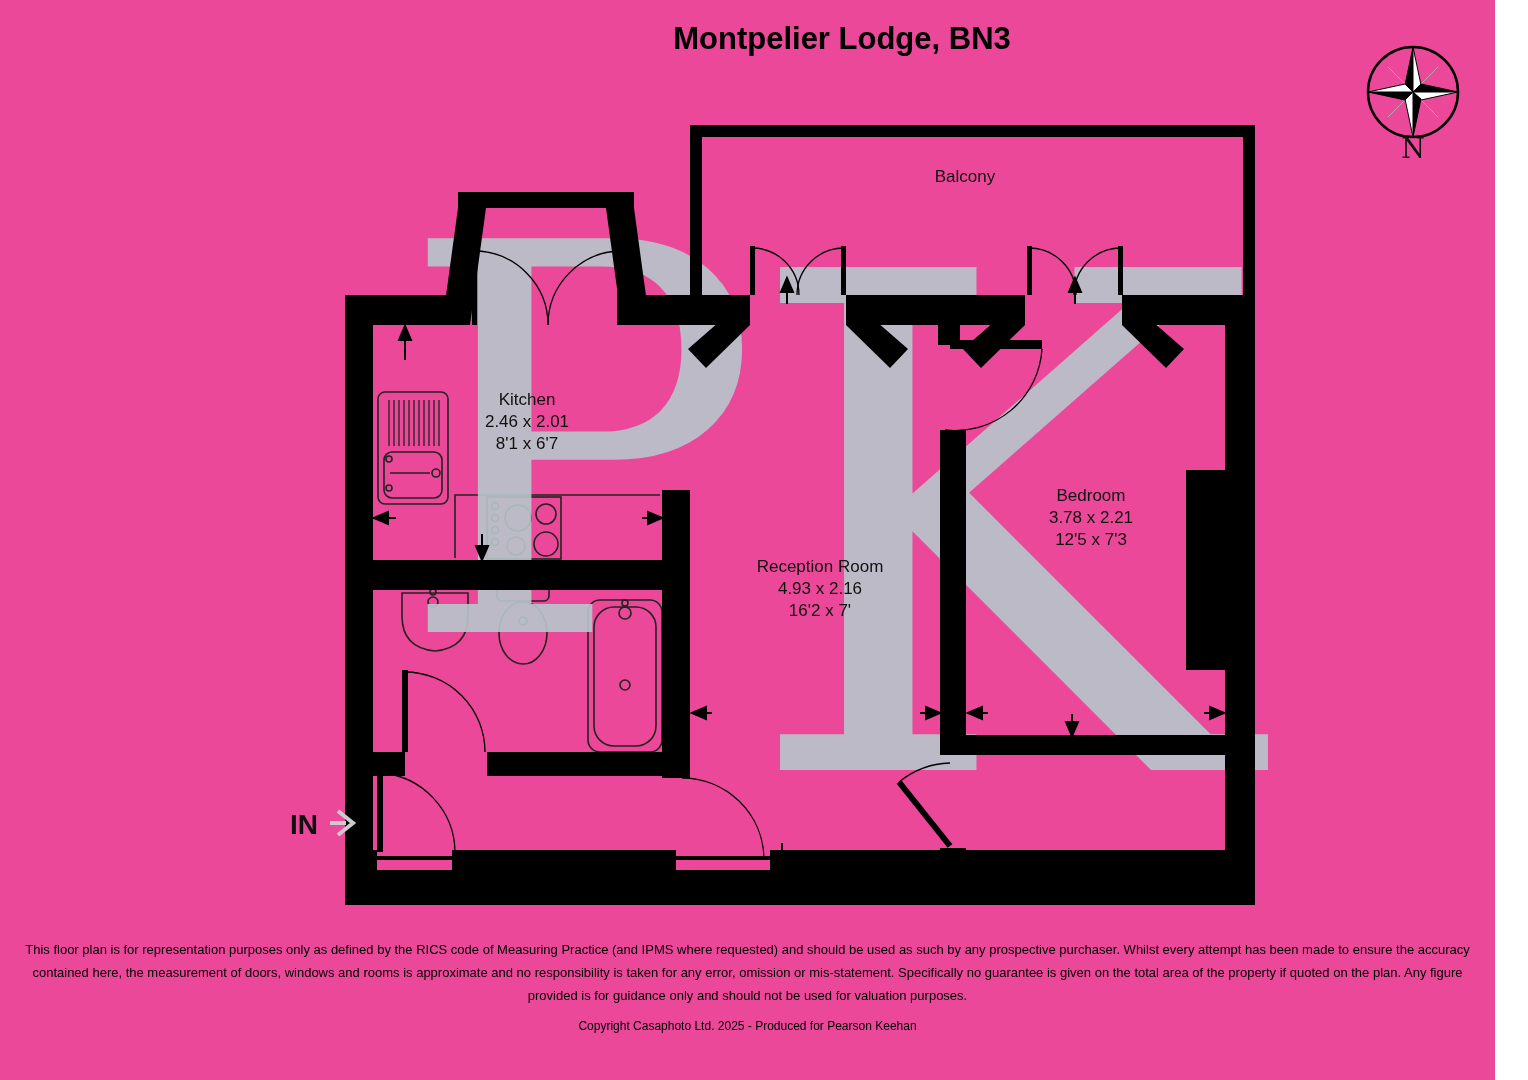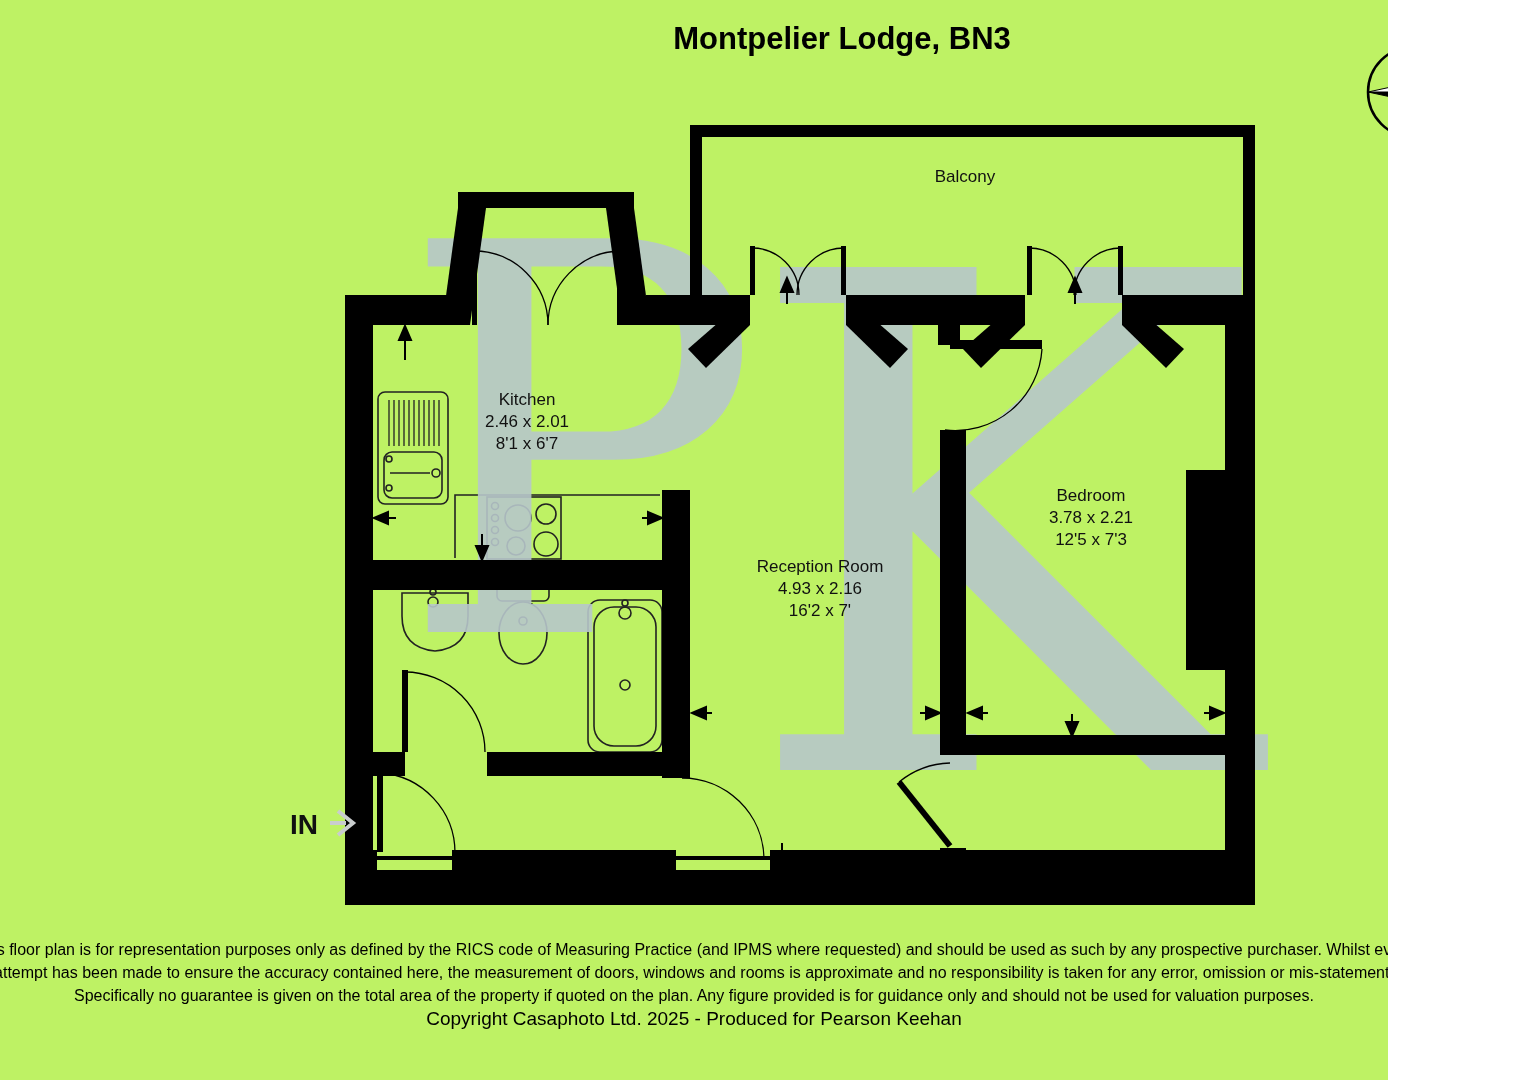"Montpelier Lodge, BN3" .page { background: #bef264 -> #ec4899; width: 1388px -> 1495px }
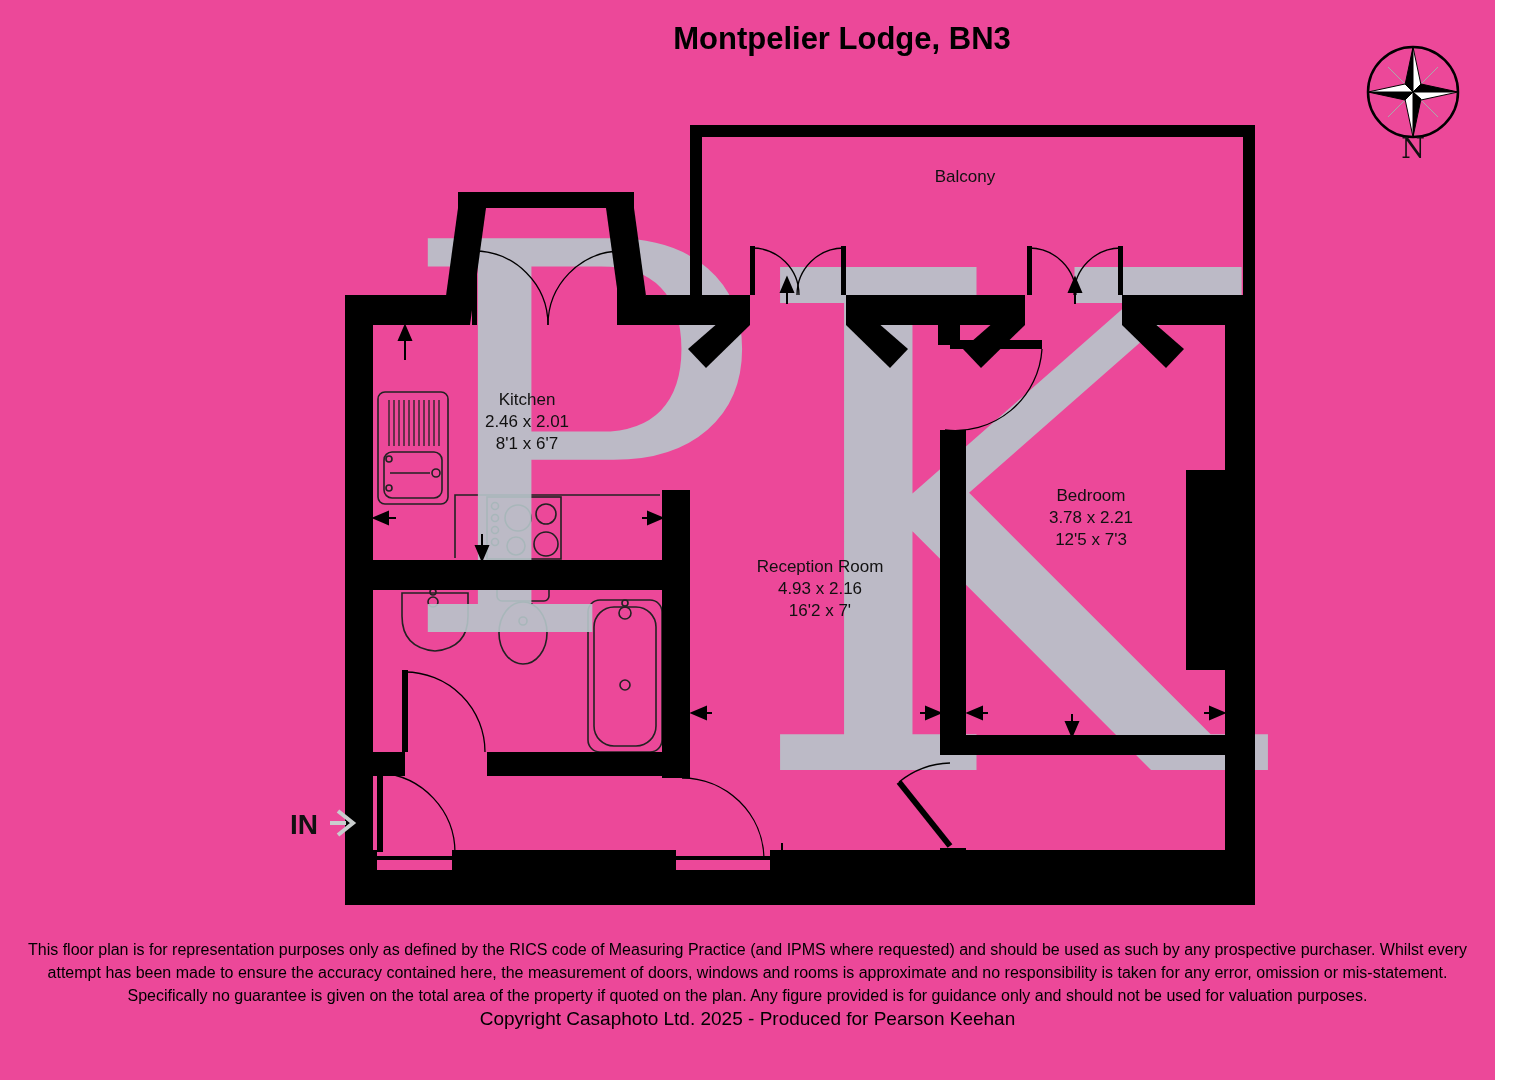"This floor plan is for" .footer .disclaimer { font-size: 16px -> 13px }
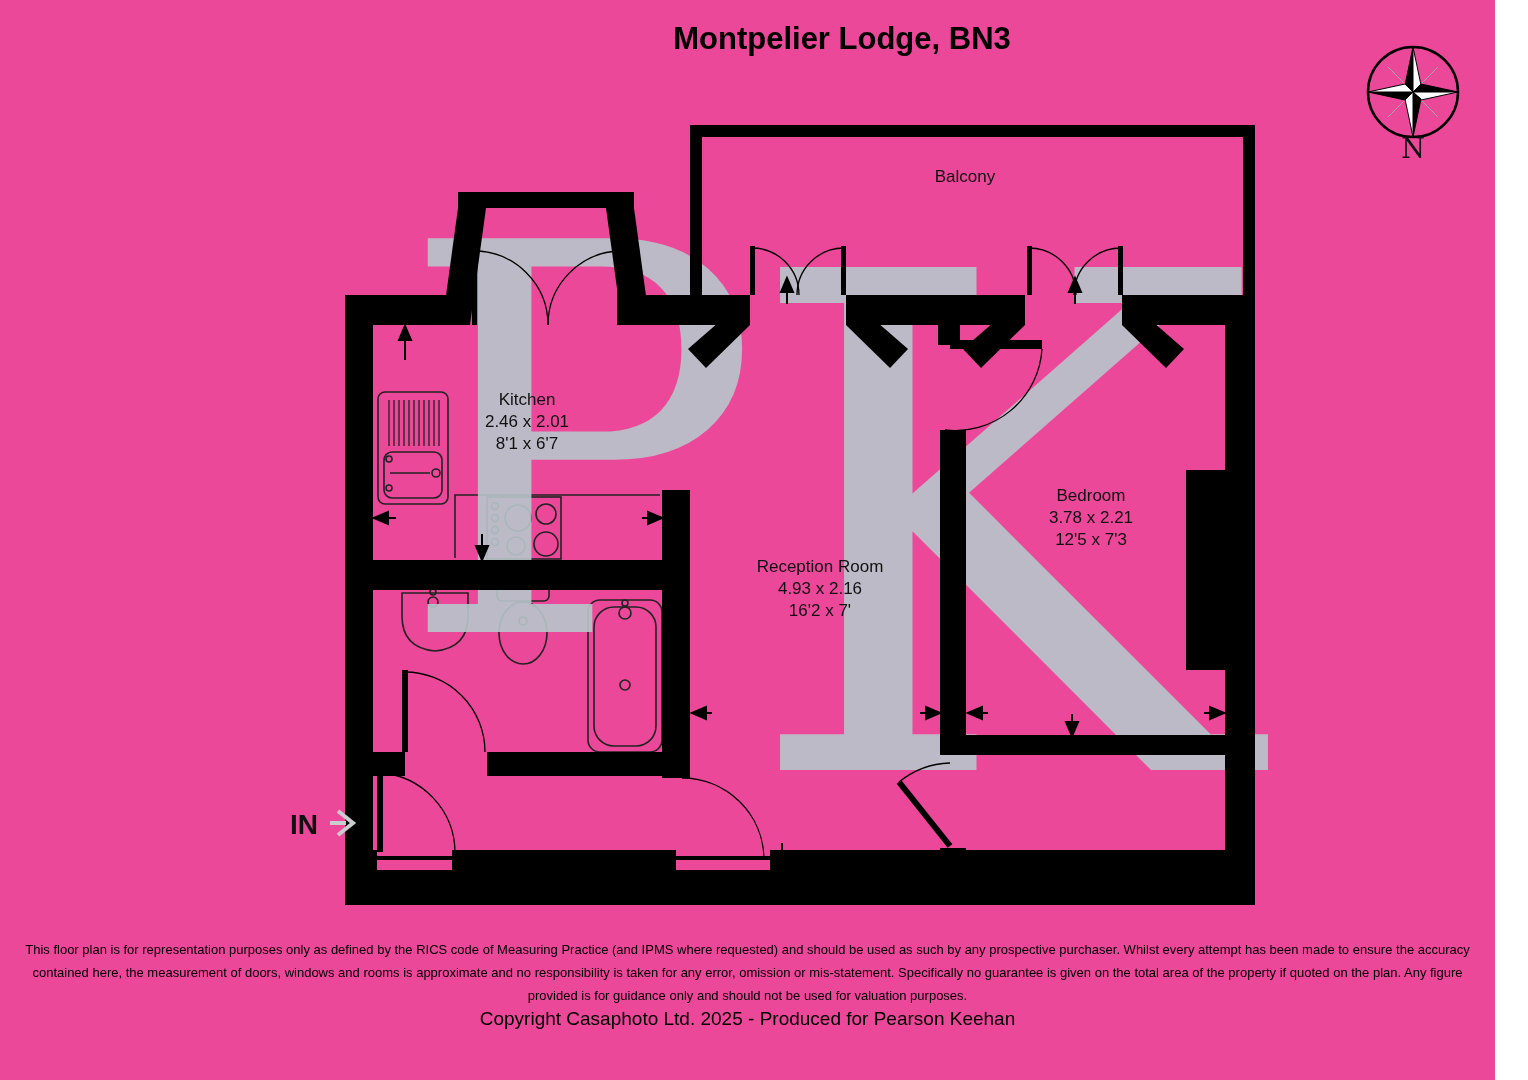"Copyright Casaphoto Ltd. 2025 -" .footer .copyright { font-size: 19px -> 12px; margin: 0 -> 8px }
